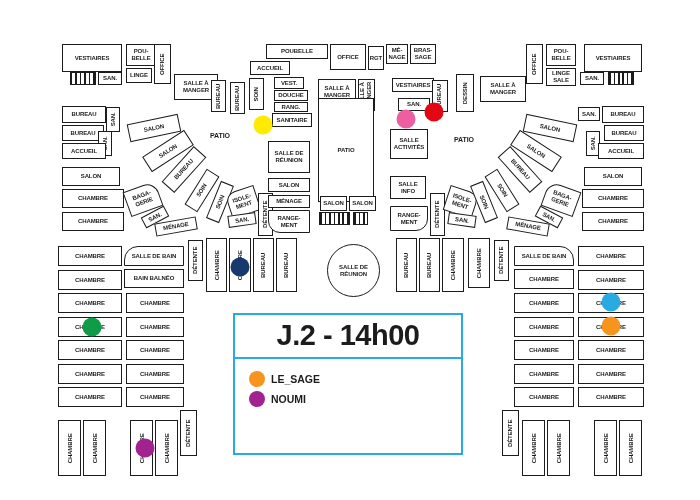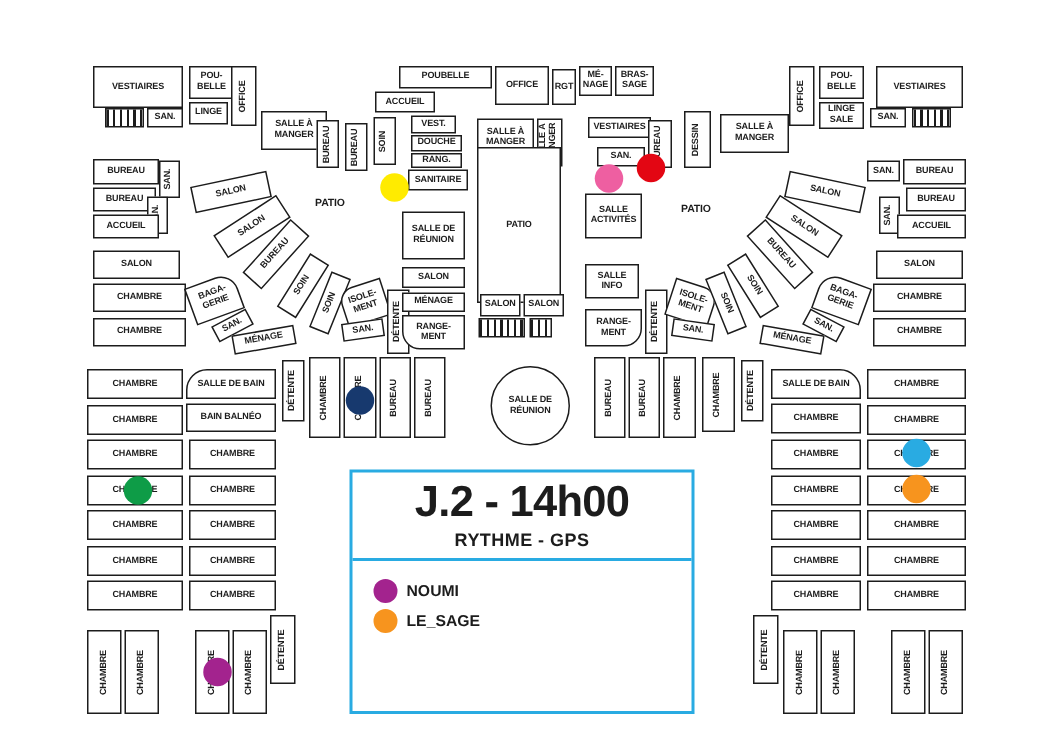"J.2 - 14h00" div.legend { height: 163px -> 142px }
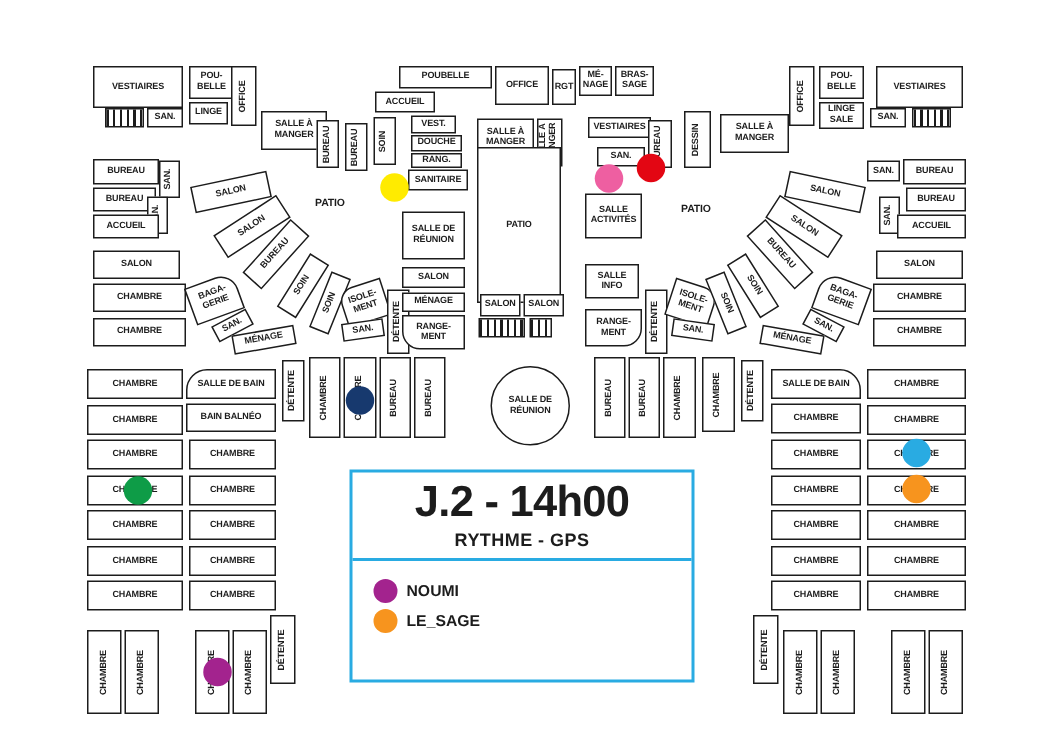"RYTHME - GPS" div.legend-sub { html: <div>RYTHME - GPS</div> -> none }
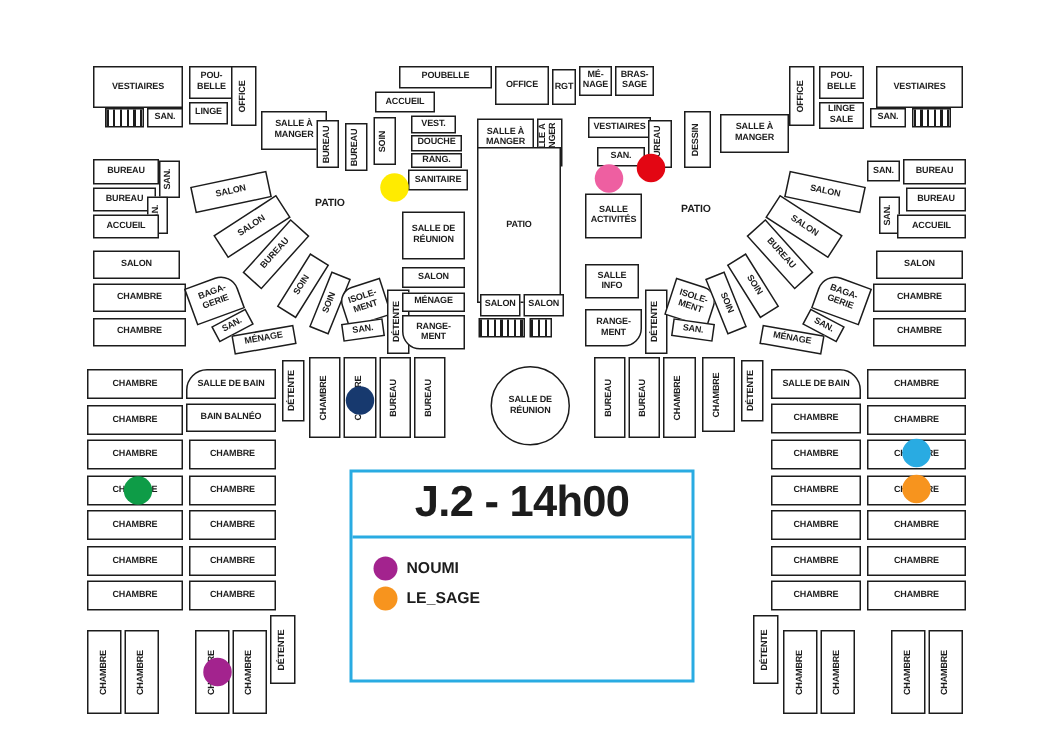"NOUMI" div.entry { order: before "LE_SAGE" -> after "LE_SAGE" }
